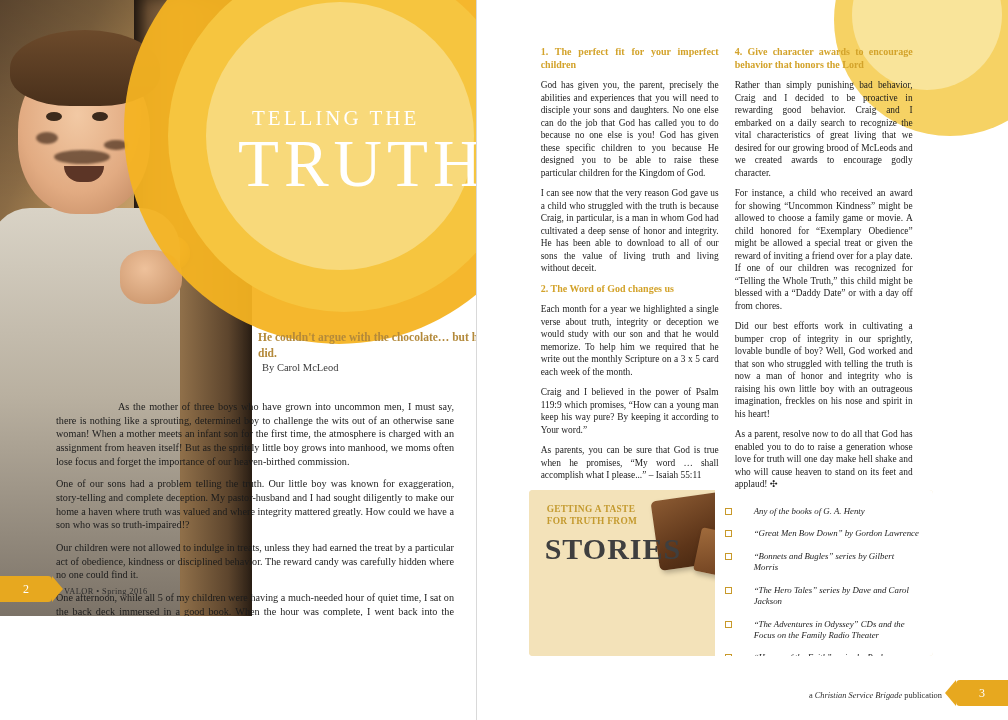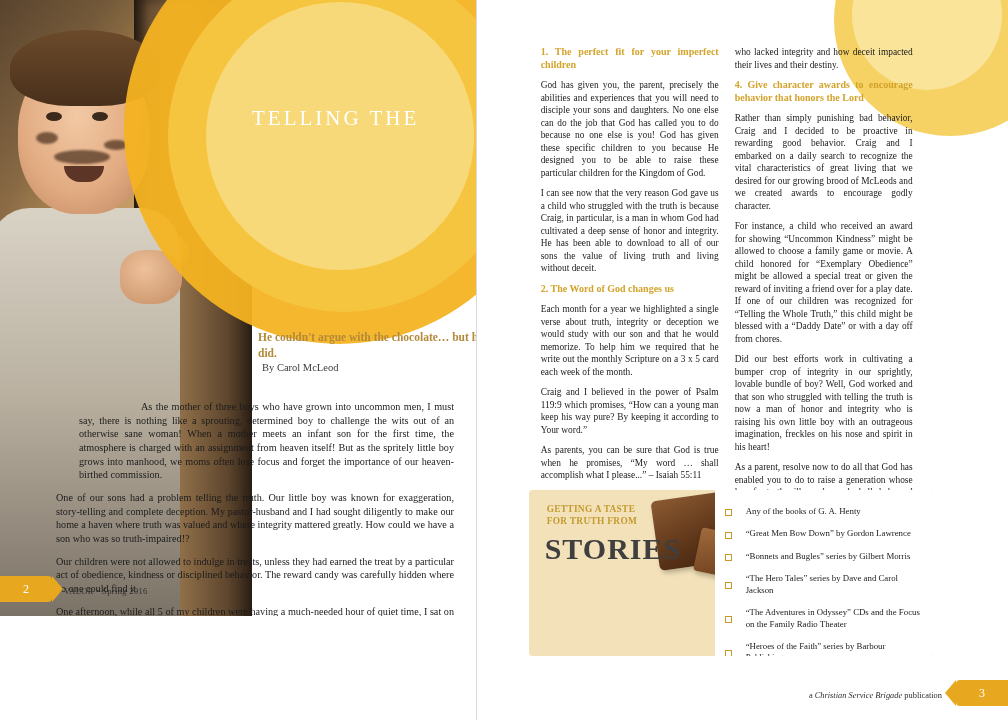"who lacked integrity and how" p { html: <p>who lacked integrity and how deceit impacted their lives and their destiny.</p> -> none }
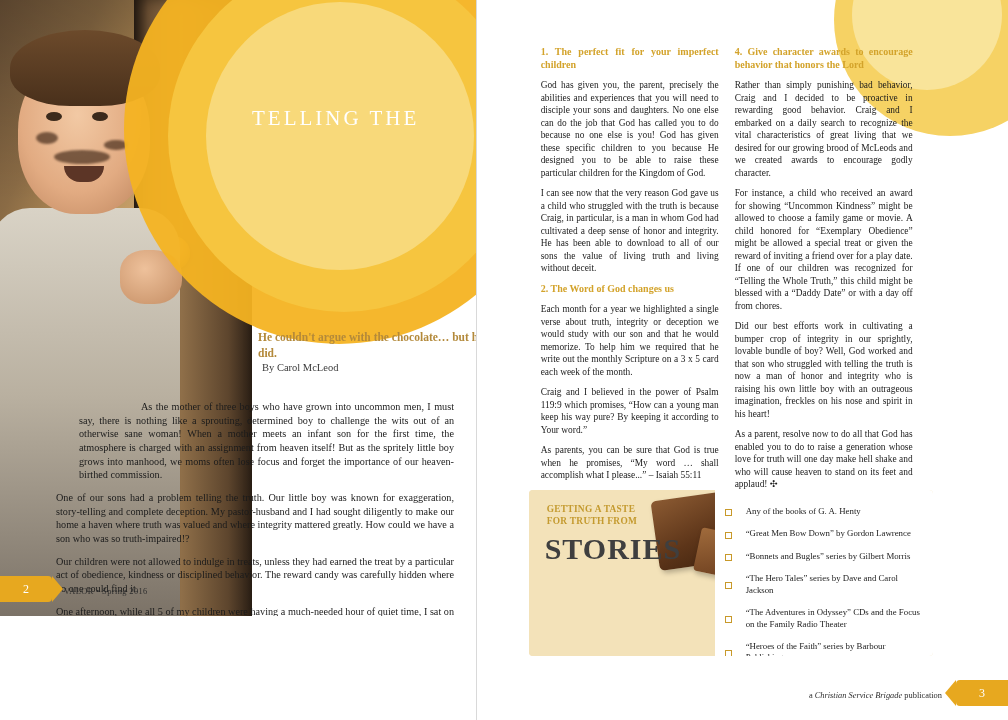"TRUTH" div.title-big { html: none -> <div>TRUTH</div> }
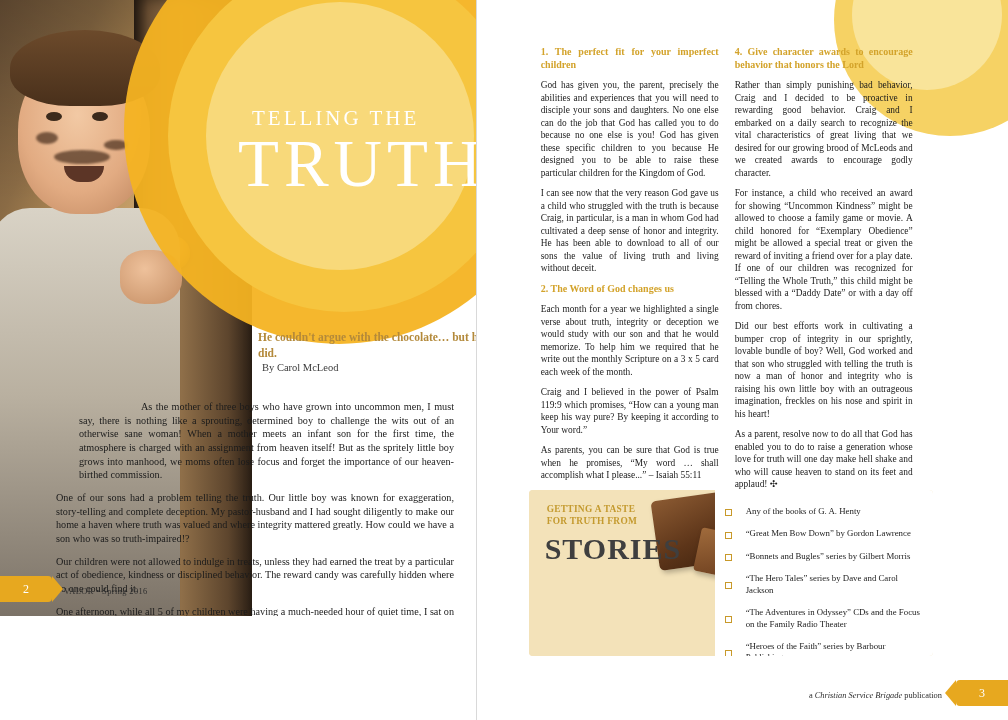"As the mother of three" .body-left p.indent { margin-left: 23px -> none }
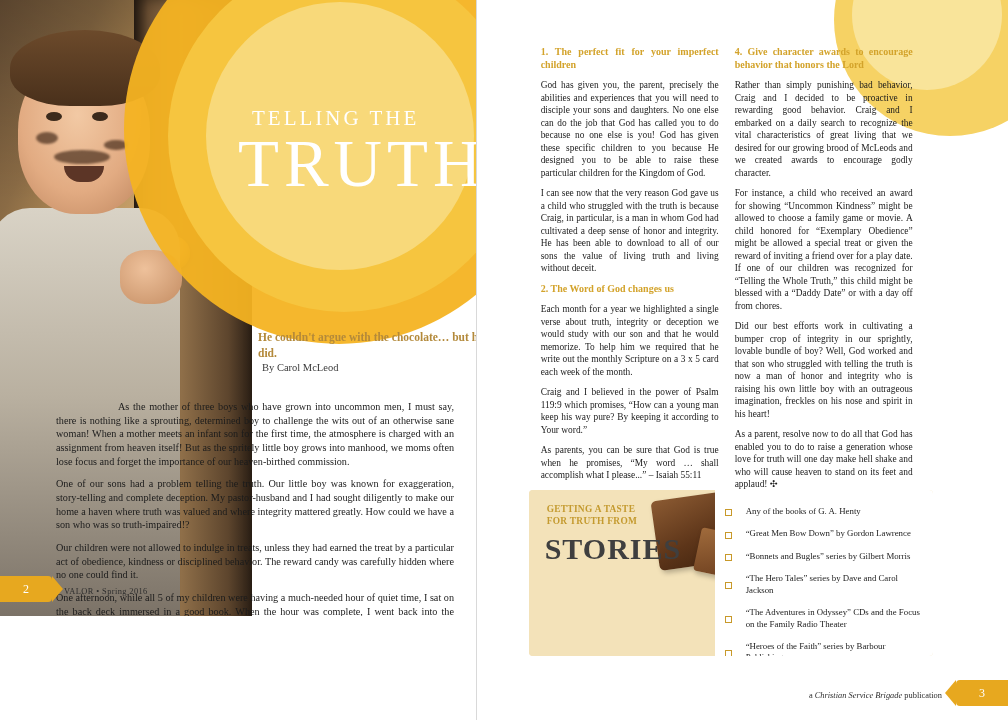"Any of the books of" .sb-item { align-items: center -> flex-start; font-style: none -> italic; gap: 14px -> 22px }
